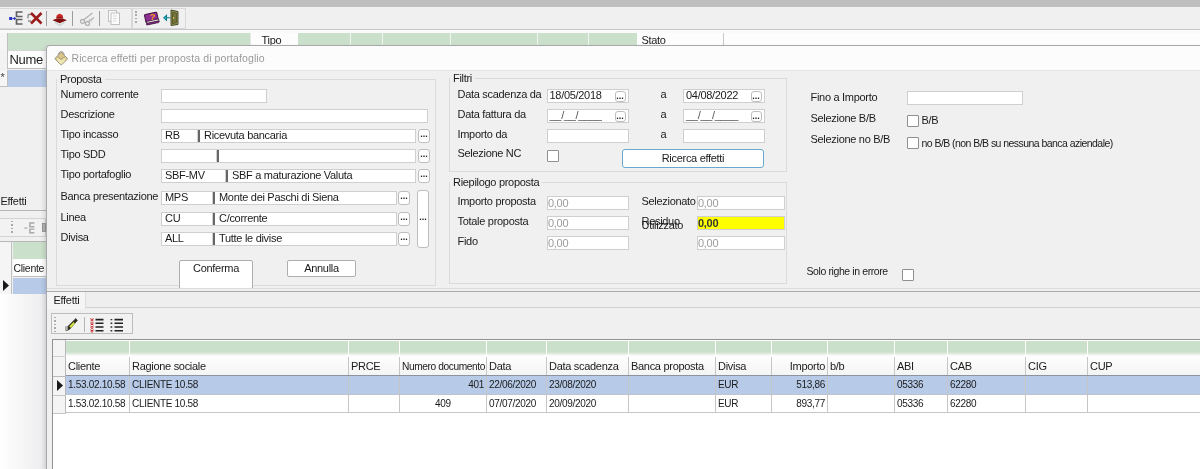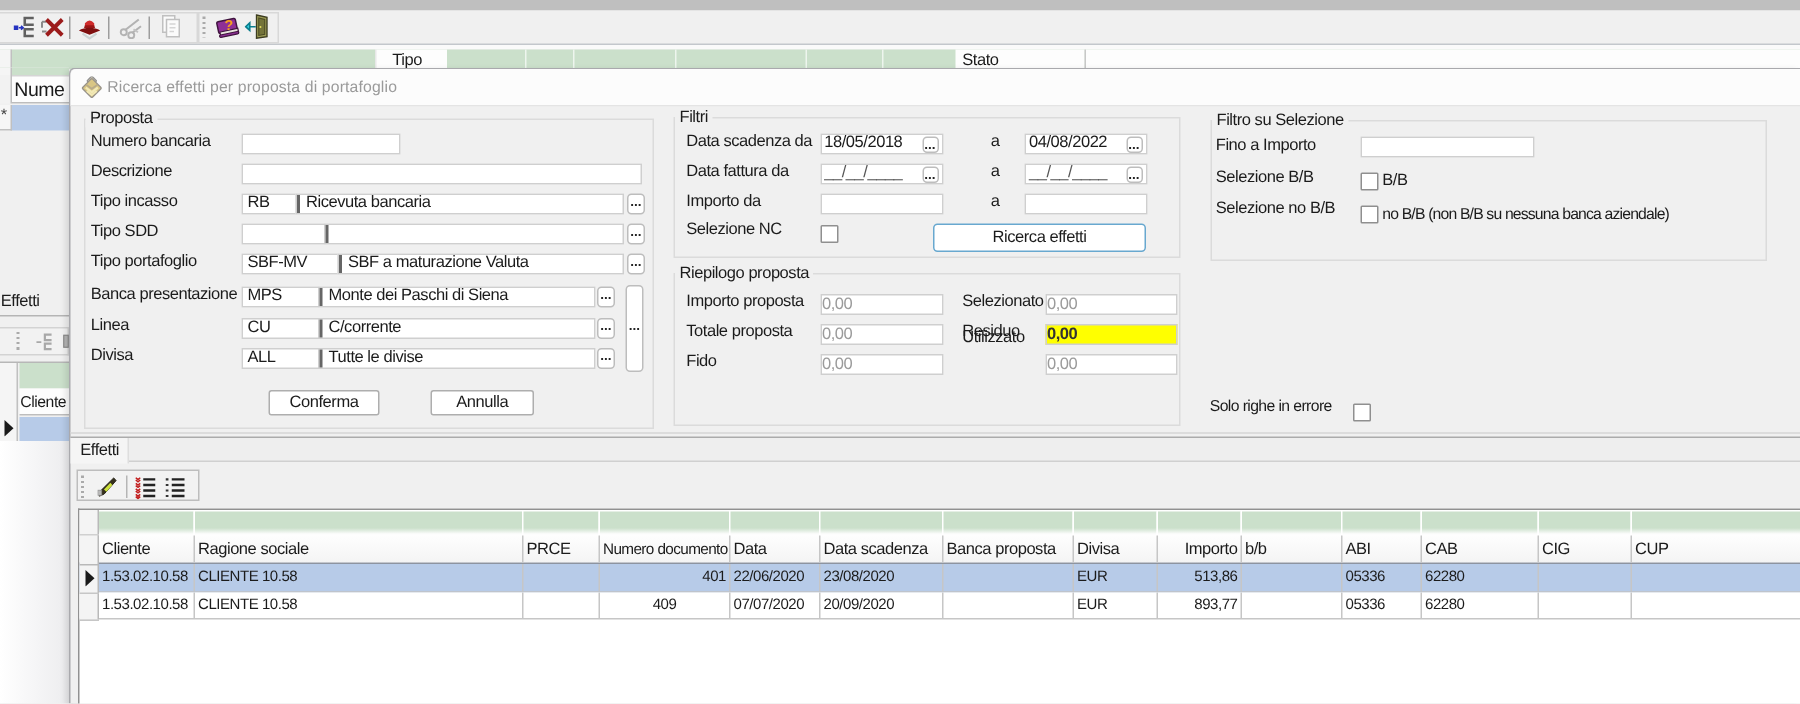"Filtro su Selezione" div.grp { html: <div> <span>Filtro su Selezione</span> </div> -> none }
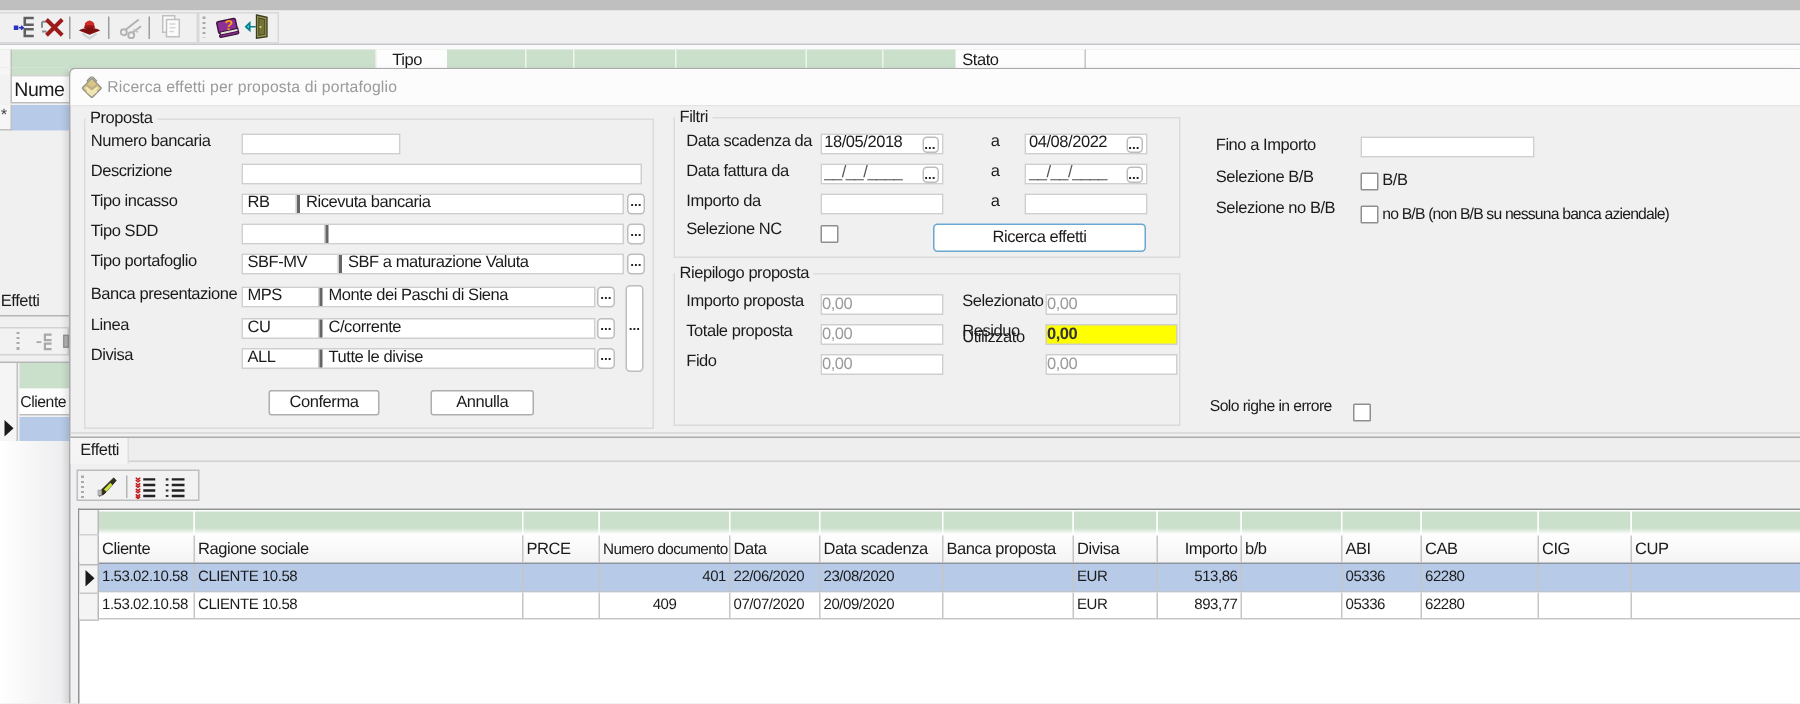"Numero bancaria" div.lbl { text: bancaria -> corrente }
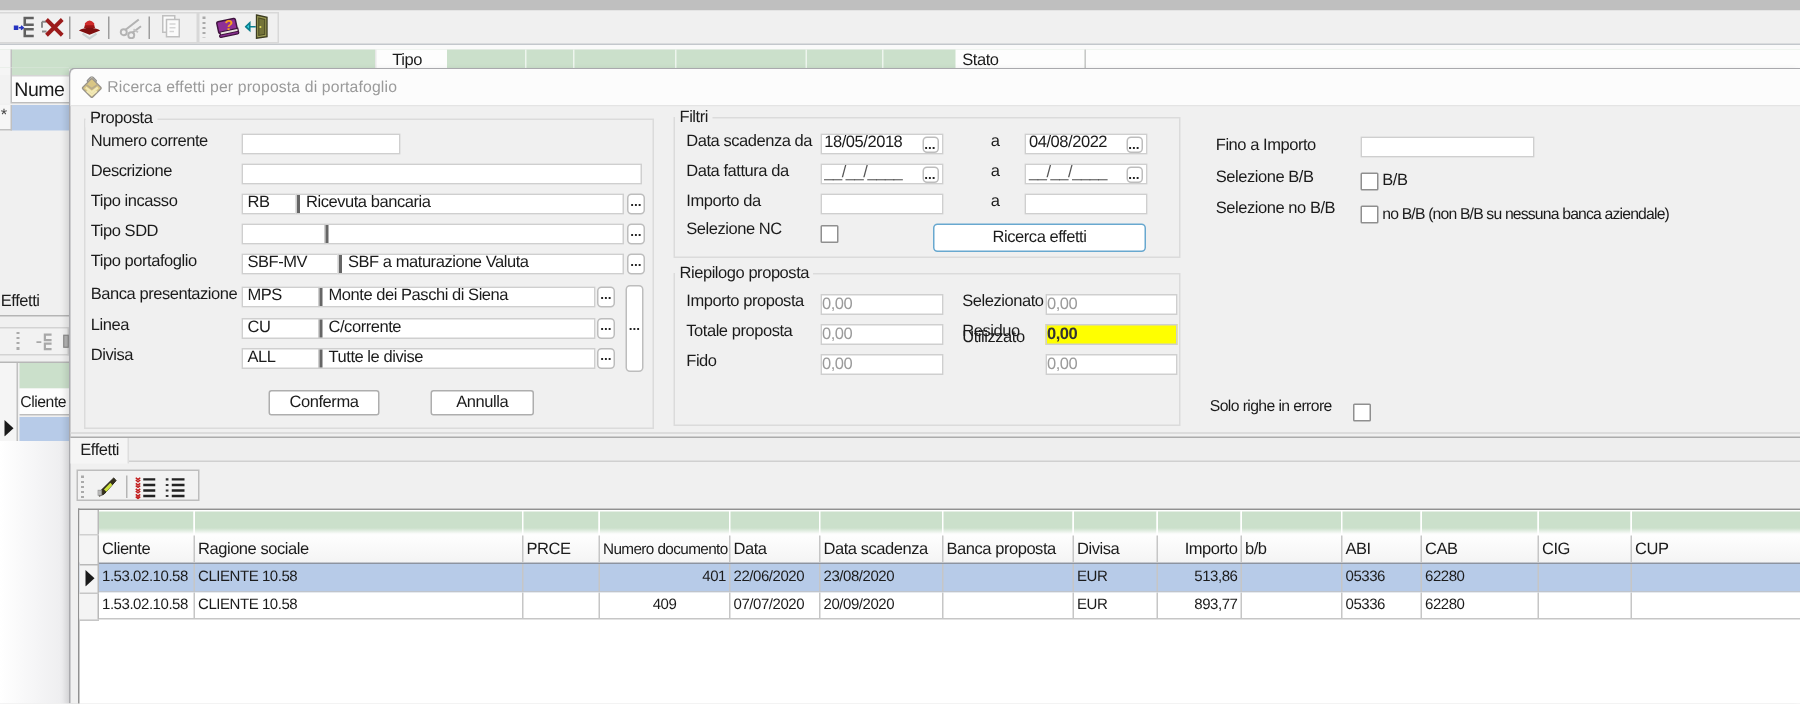"Conferma" div.ab { height: 17px -> 29px }
